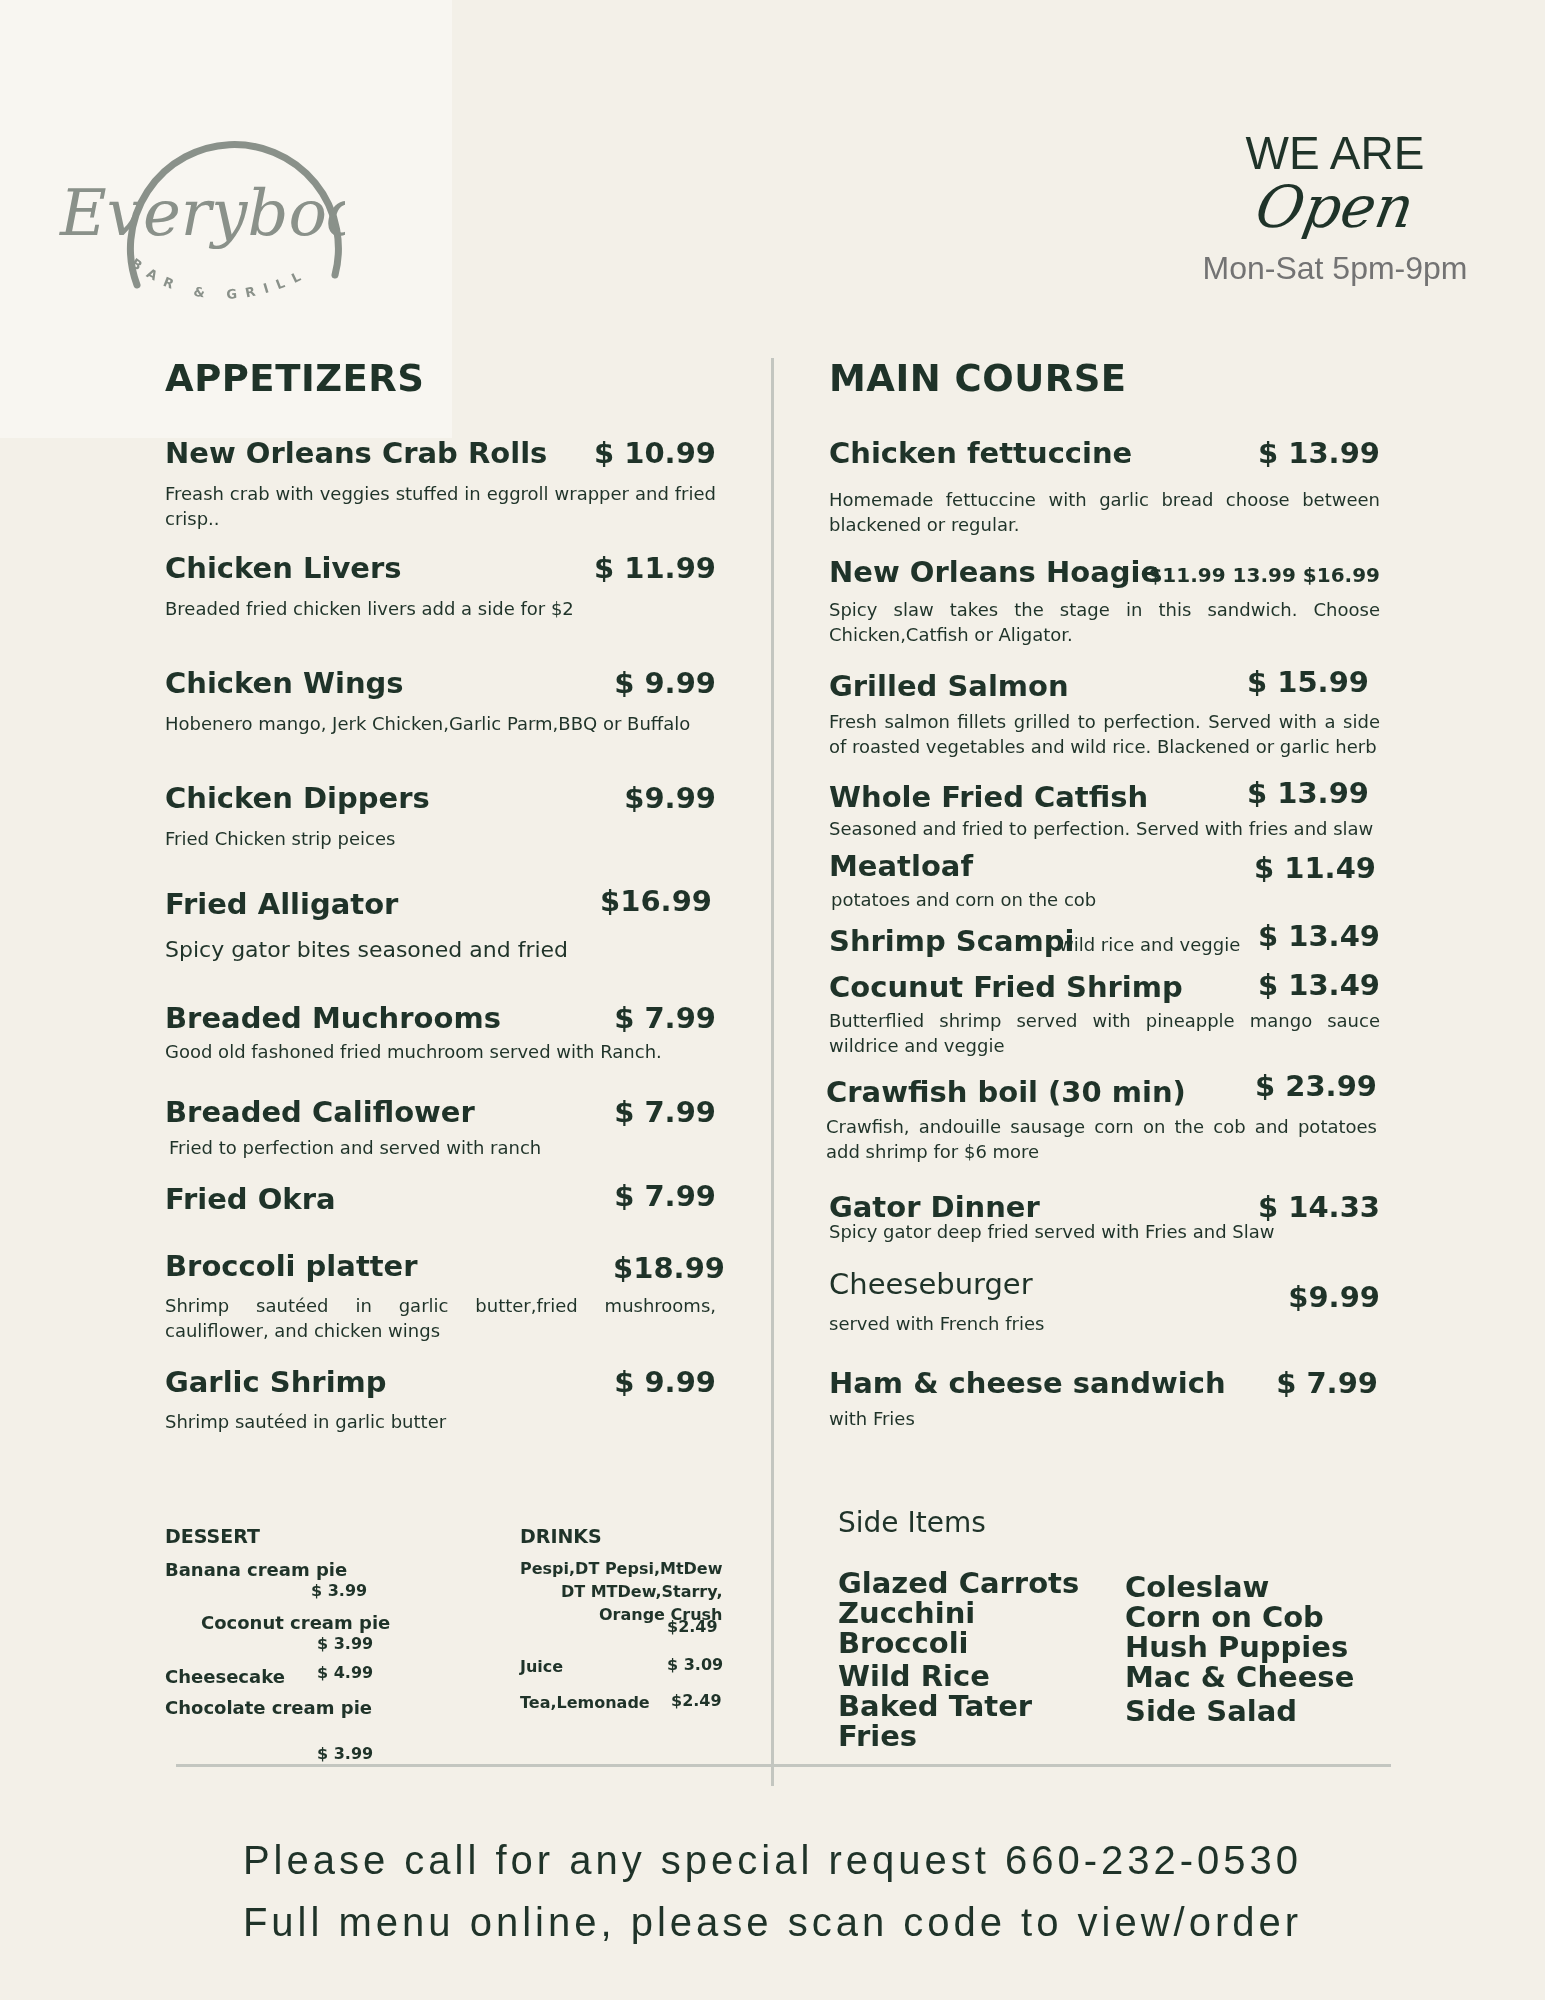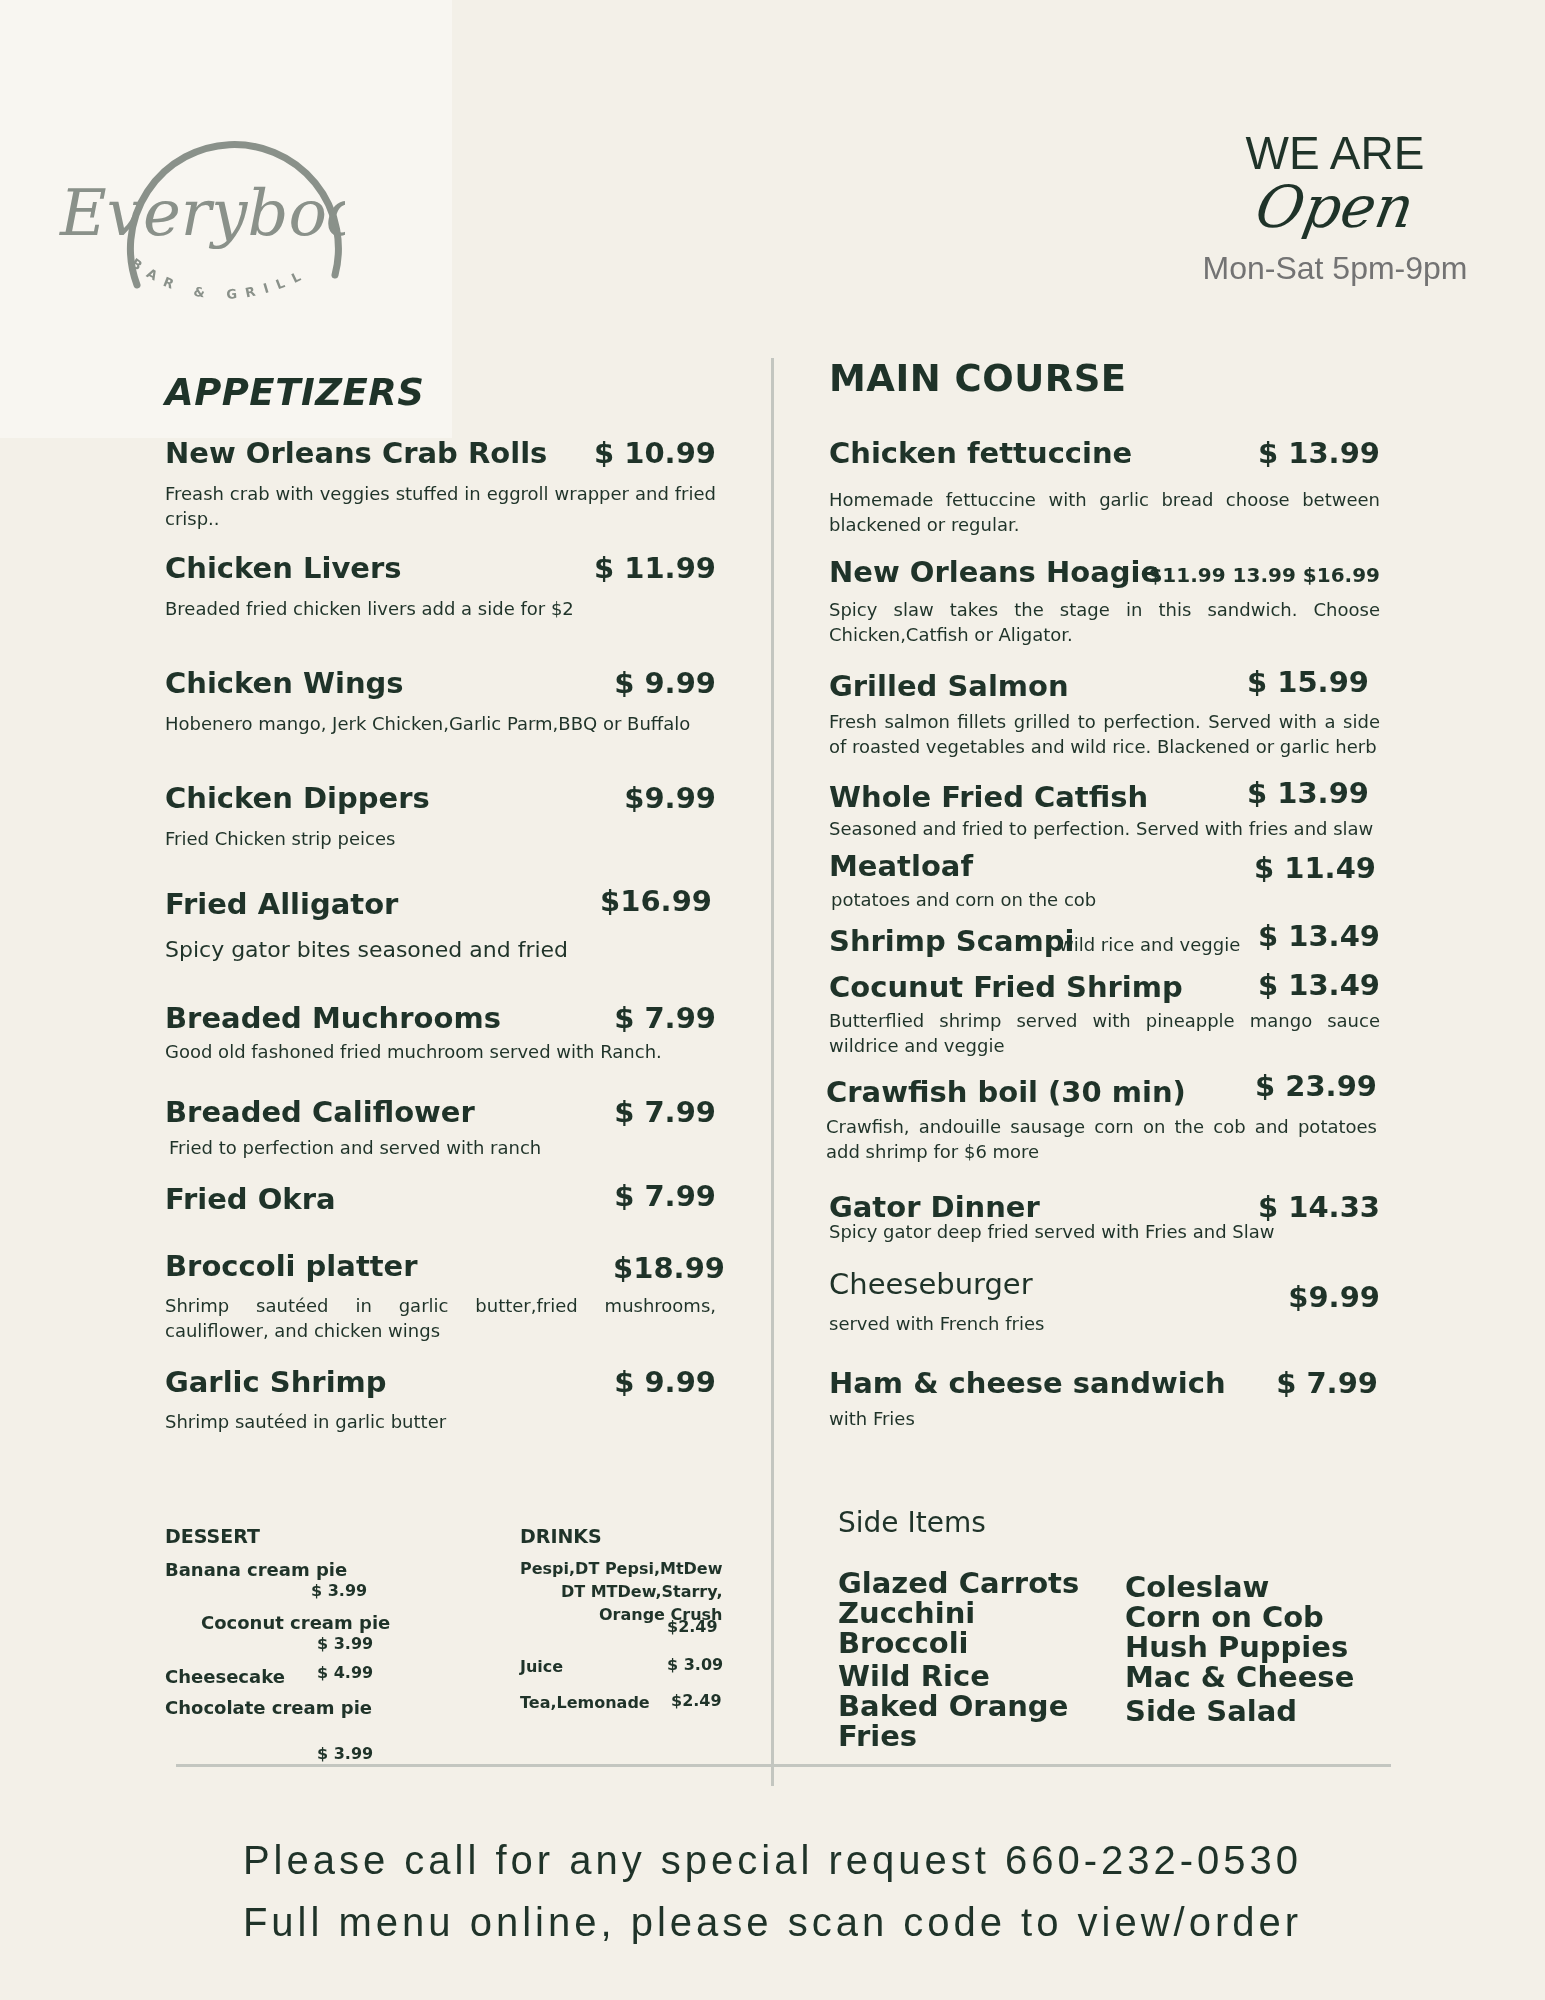"APPETIZERS" div.abs { font-style: italic -> none; top: 371px -> 357px }
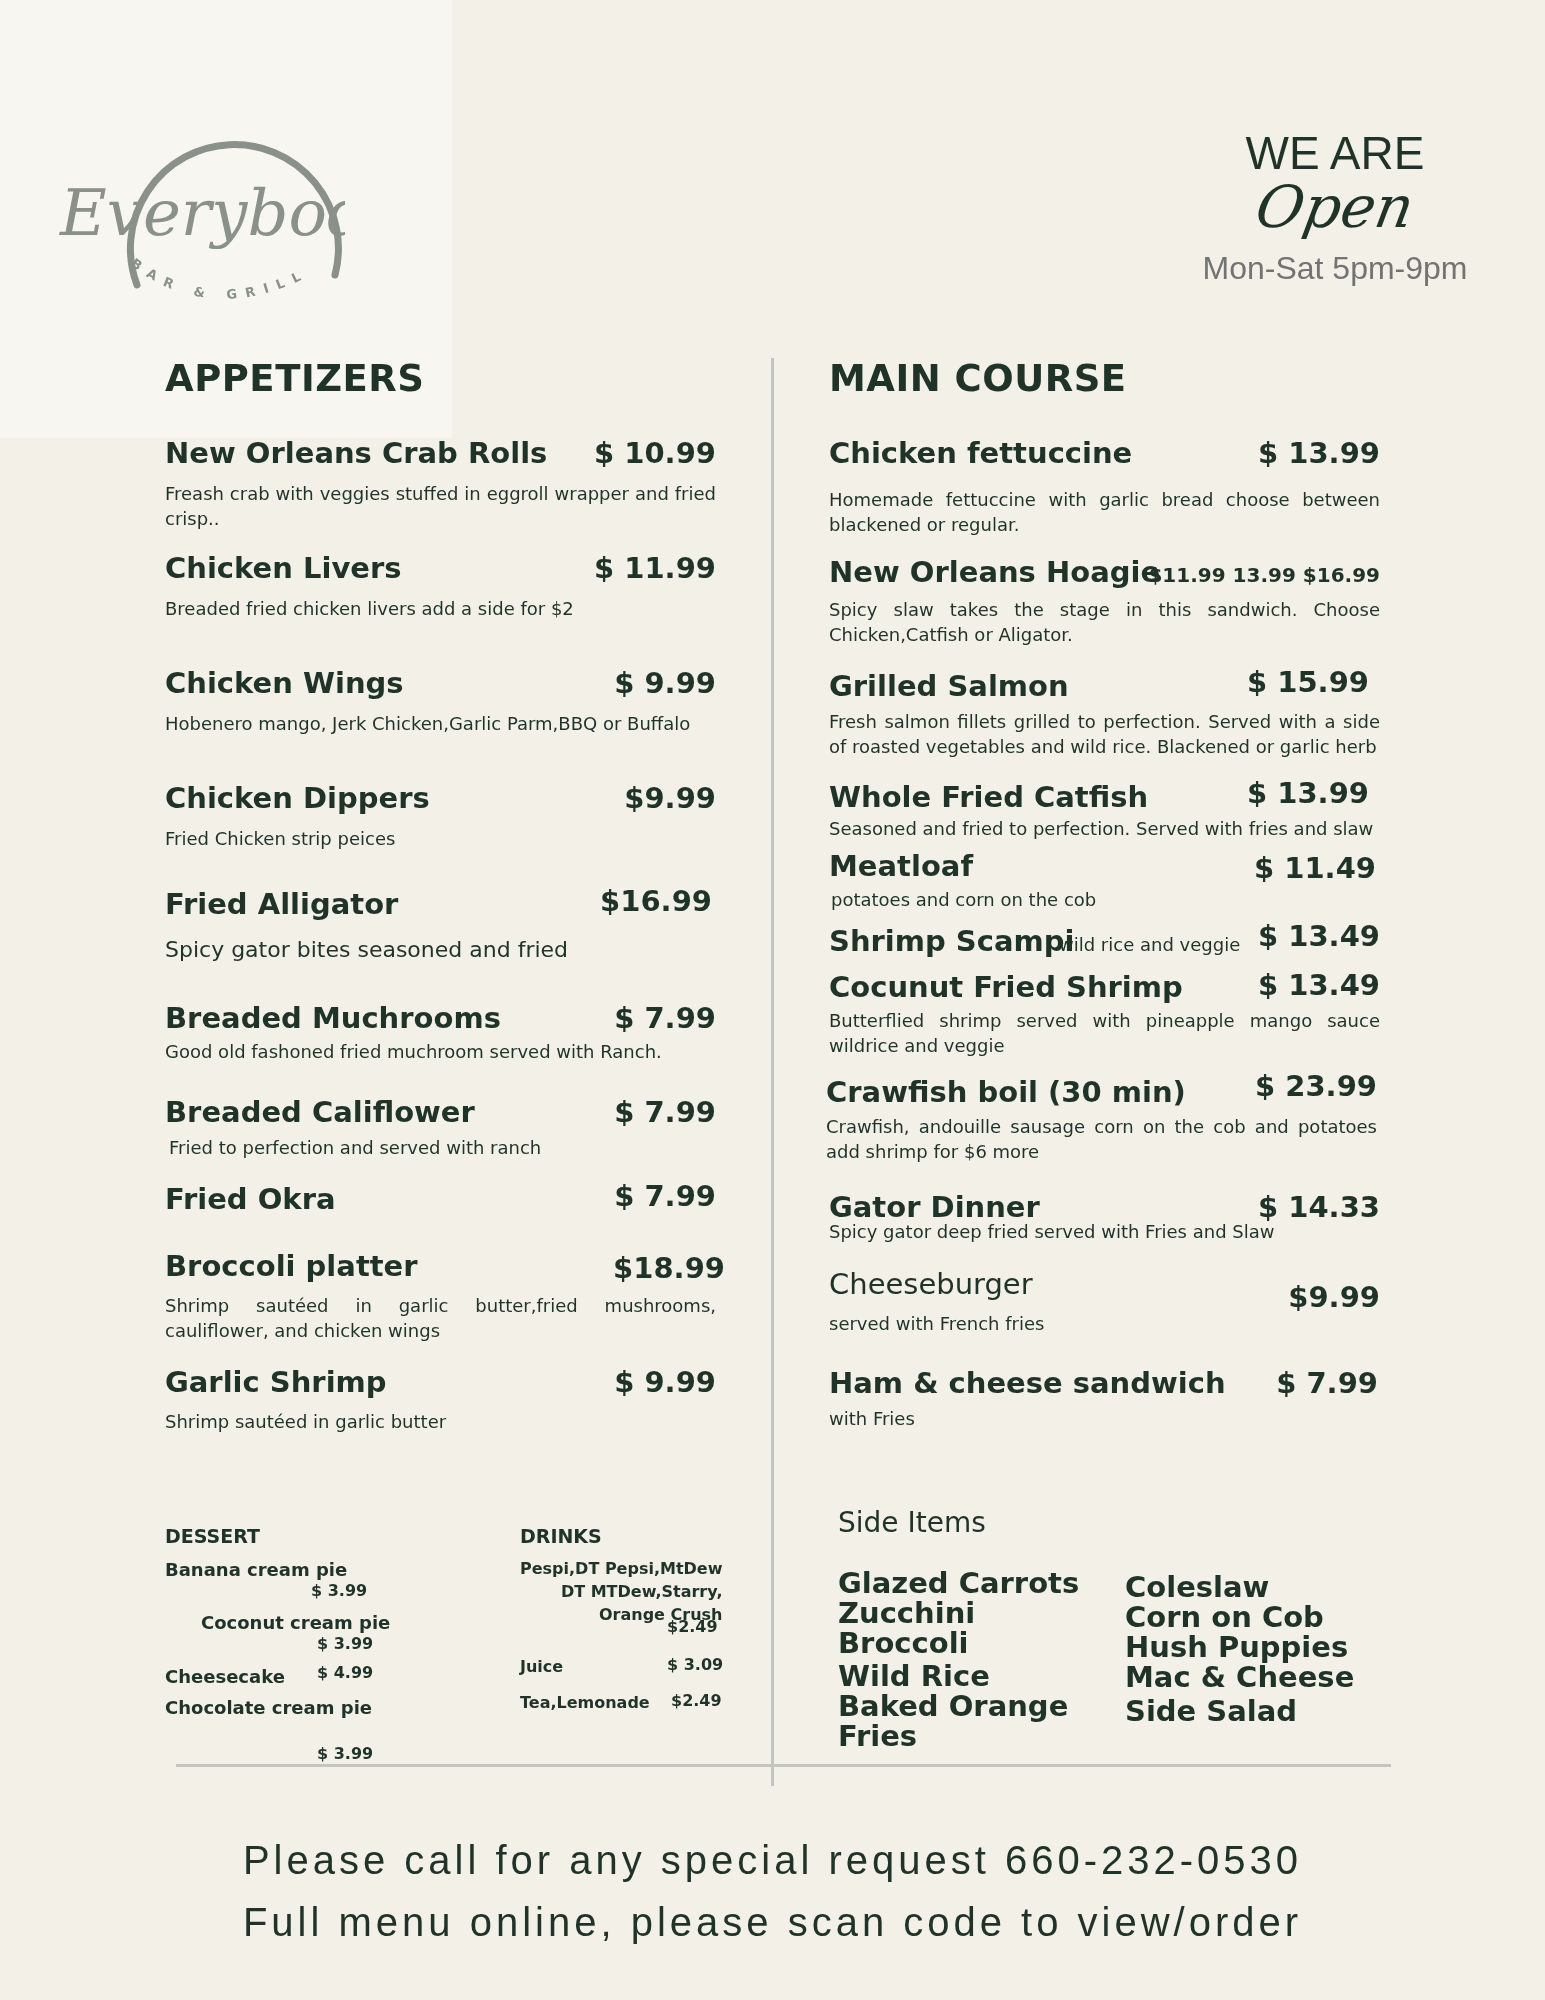"Baked Orange" div.side { text: Orange -> Tater }
